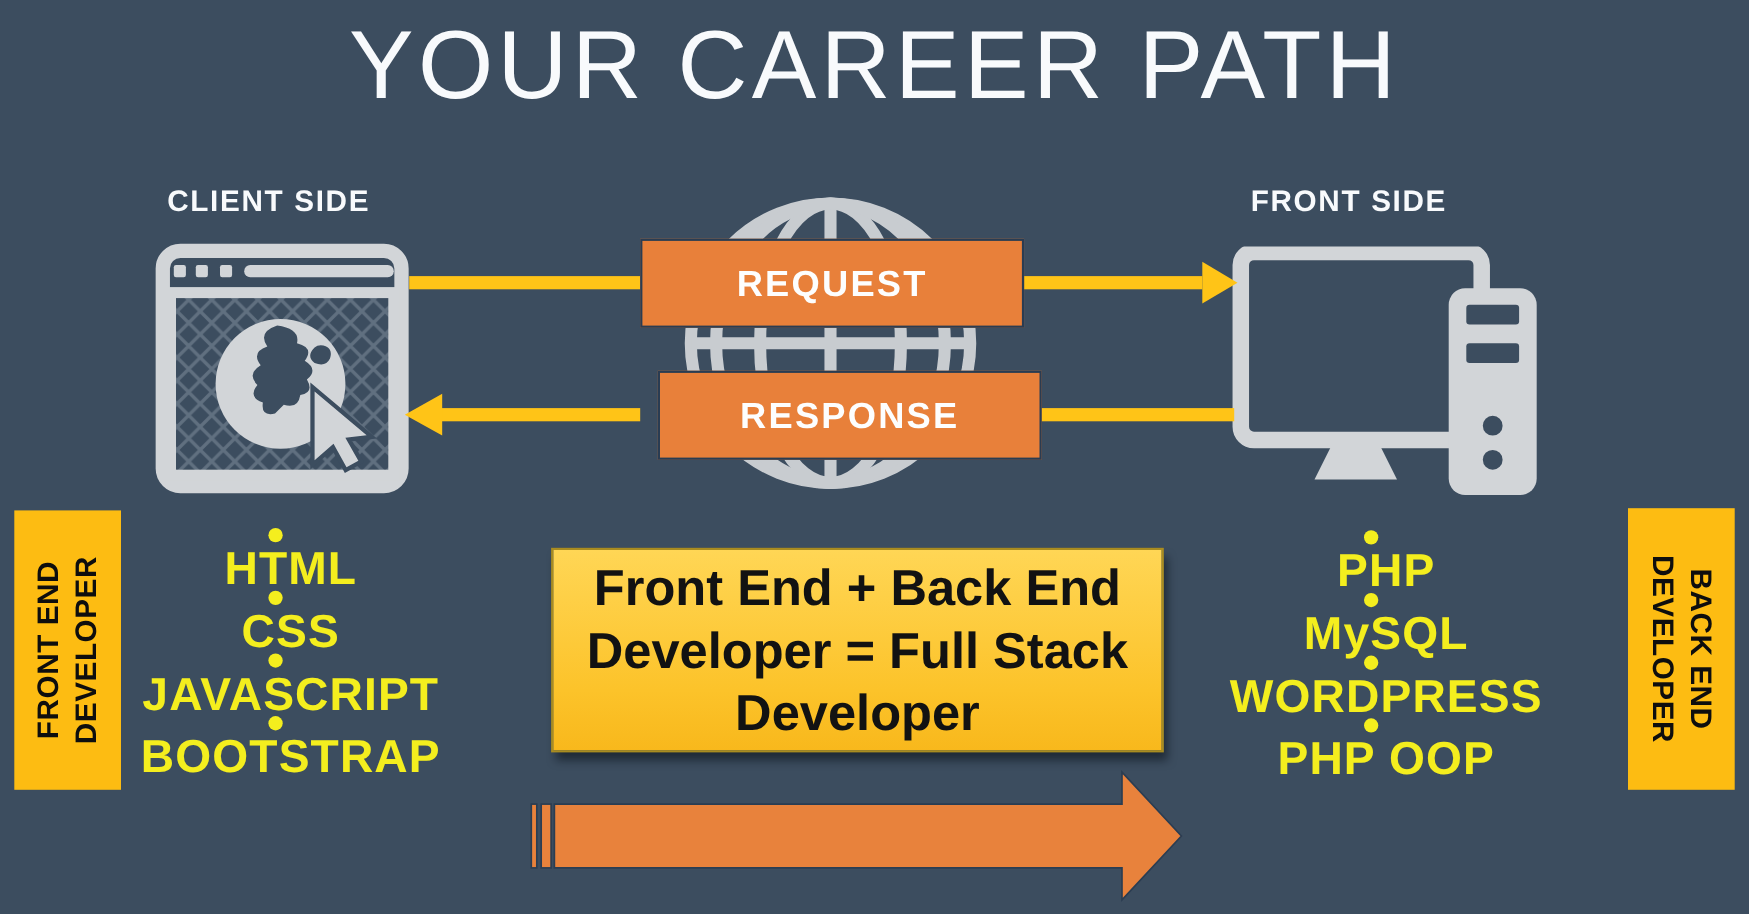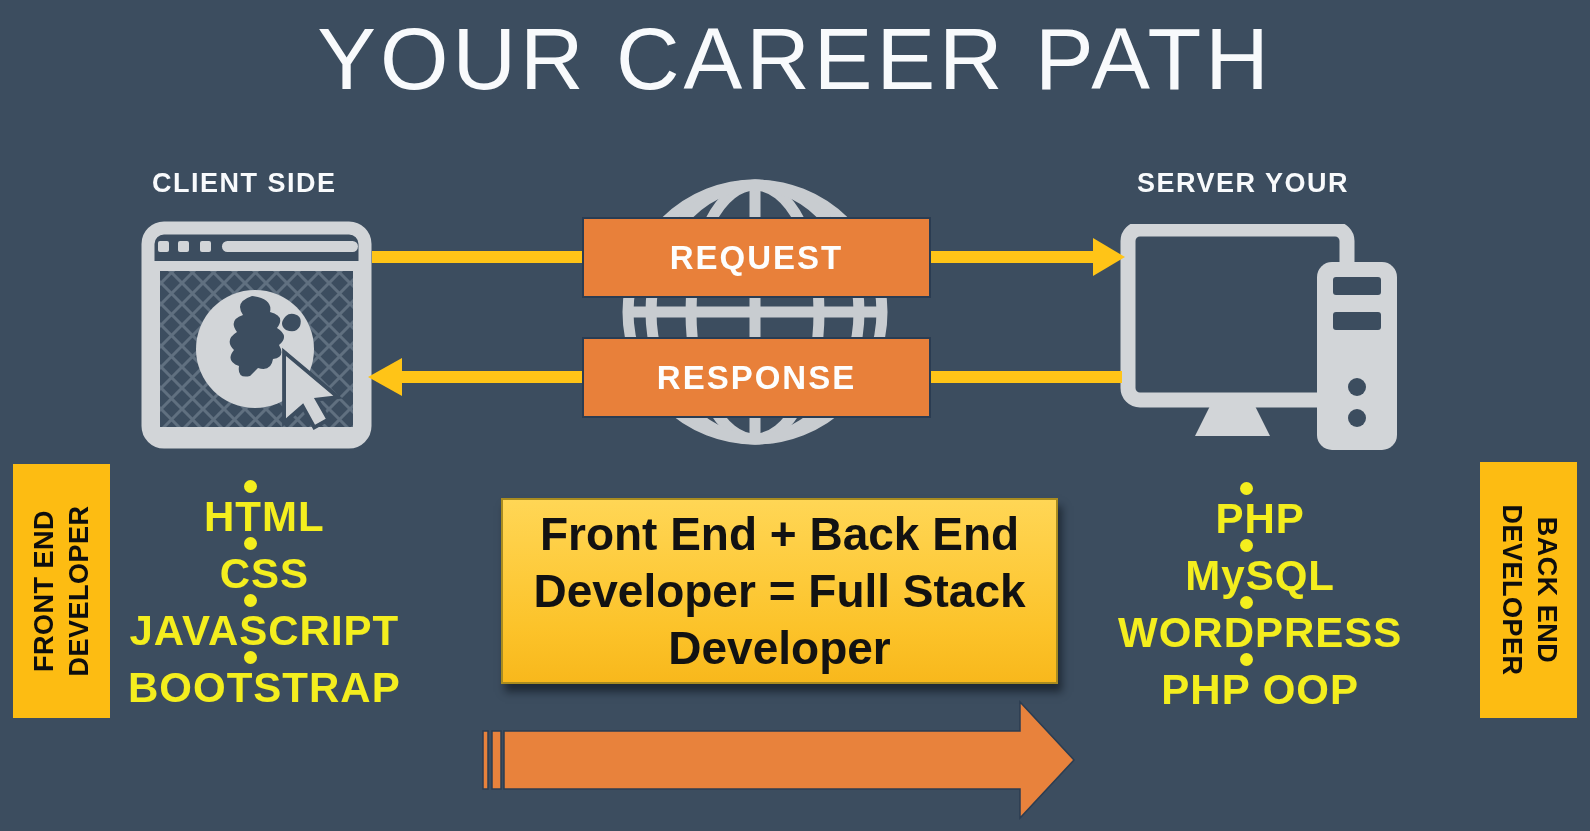"SERVER YOUR" div.abs { text: SERVER YOUR -> FRONT SIDE }
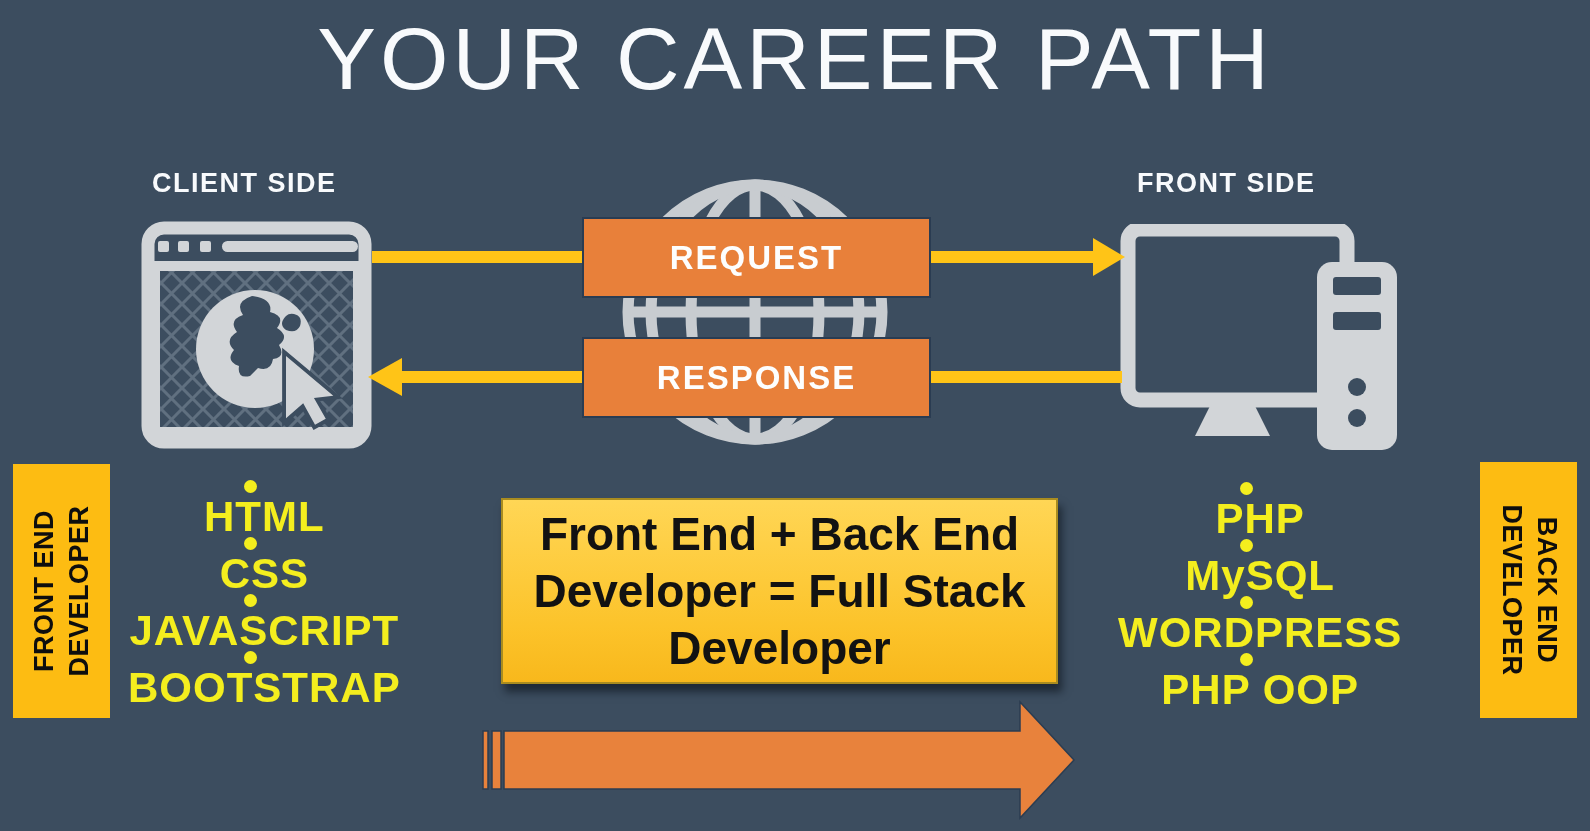"RESPONSE" .response-box { margin-left: none -> 16px }
